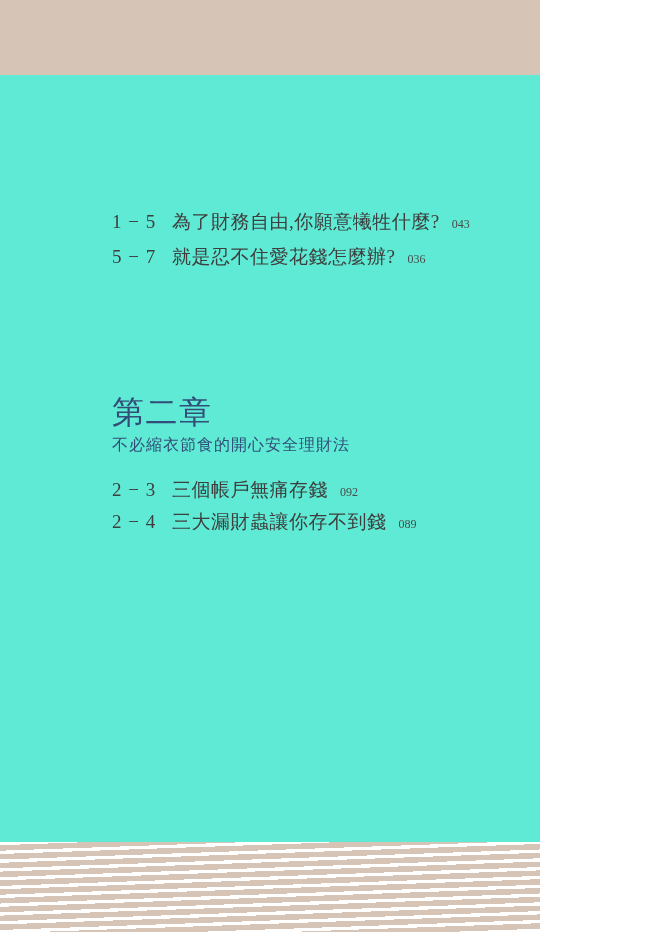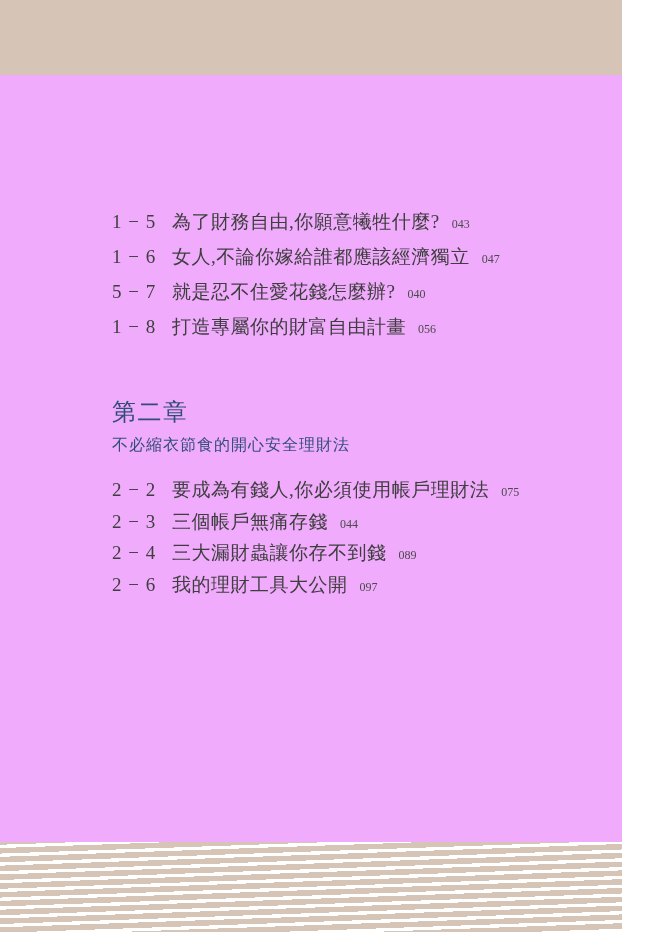"1 − 5 為了財務自由,你願意犧牲什麼? 043" .page { background: #f0abfc -> #5eead4; width: 622px -> 540px }
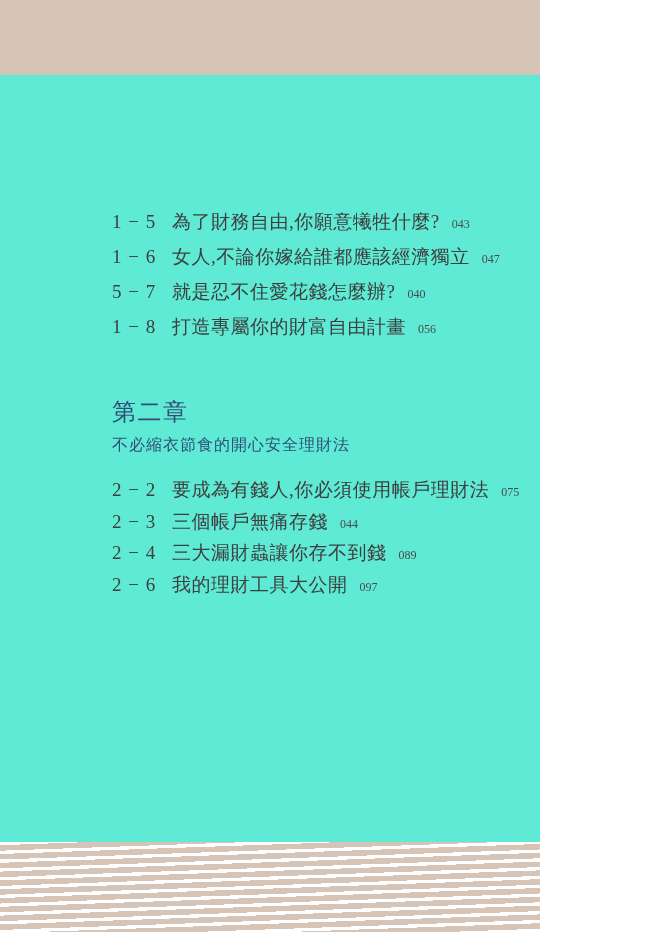"1 − 6 女人,不論你嫁給誰都應該經濟獨立 047" div.toc-item { html: <div> <span>1 − 6</span><span>女人,不論你嫁給誰都應該經濟獨立</span><span>047</span> </div> -> none }
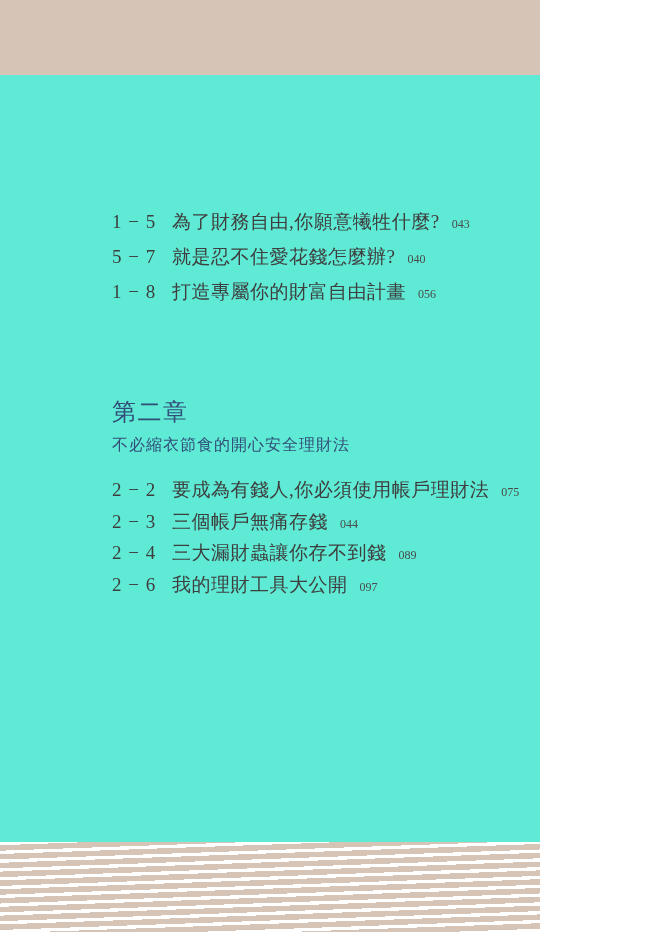"040" span.pagenum { text: 040 -> 036 }
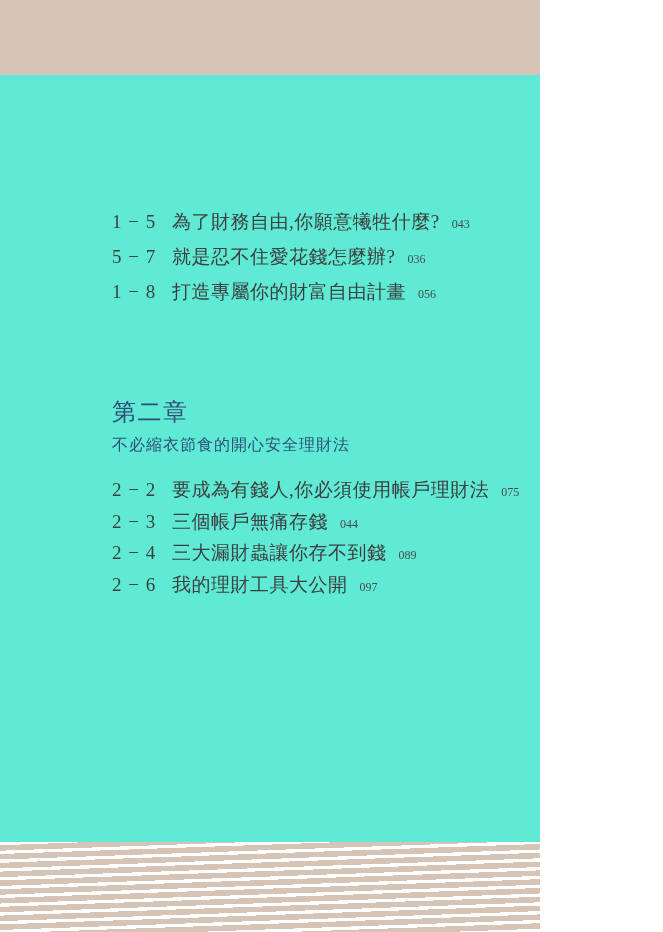"1 − 8 打造專屬你的財富自由計畫 056" div.toc-item { html: <div> <span>1 − 8</span><span>打造專屬你的財富自由計畫</span><span>056</span> </div> -> none }
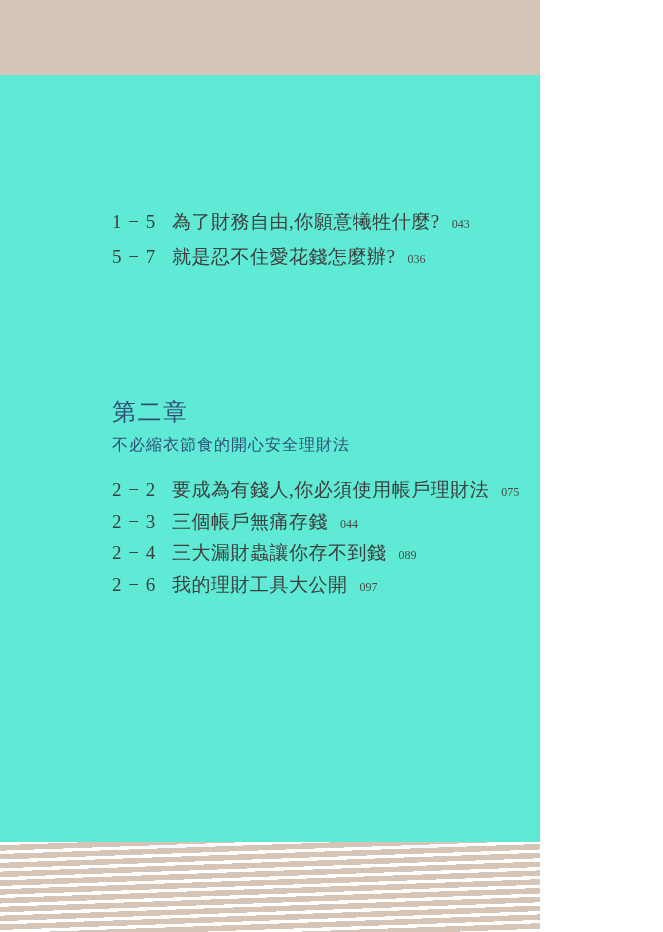"第二章" .chapter-label { font-size: 24px -> 32px }
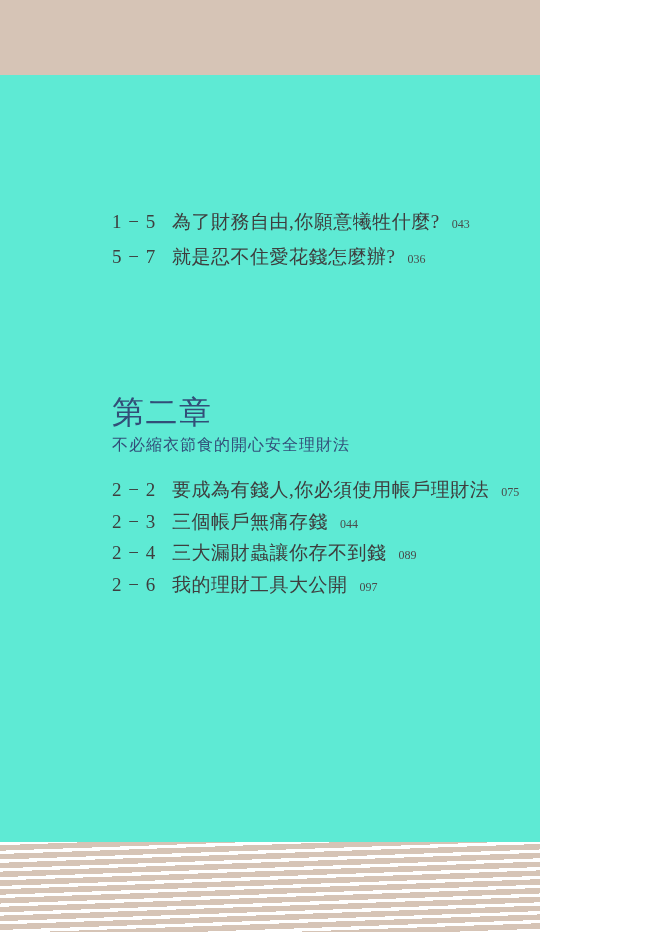"2 − 2 要成為有錢人,你必須使用帳戶理財法 075" div.toc-item { html: <div> <span>2 − 2</span><span>要成為有錢人,你必須使用帳戶理財法</span><span>075</span> </div> -> none }
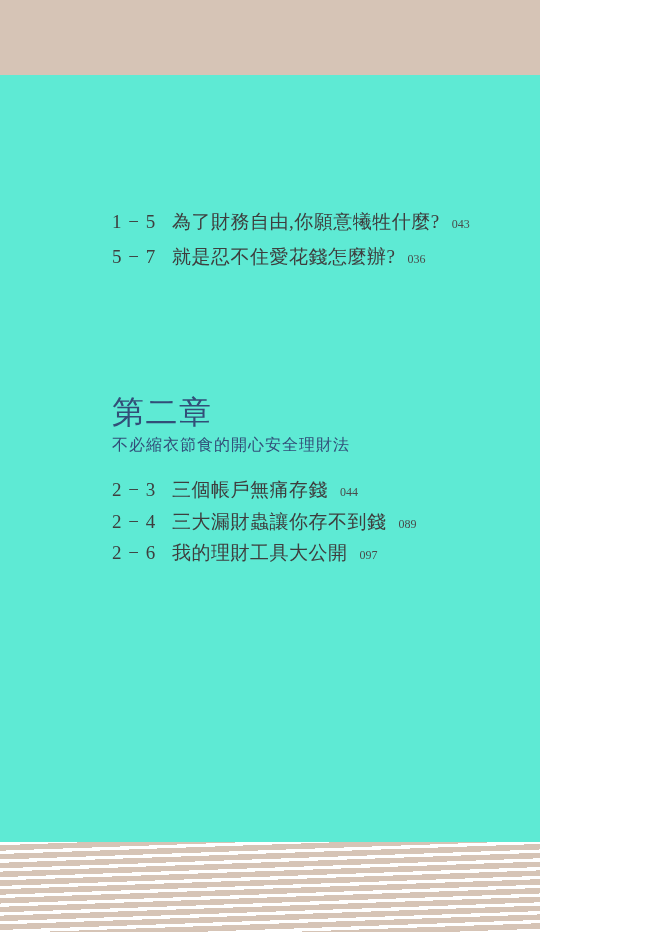"044" span.pagenum { text: 044 -> 092 }
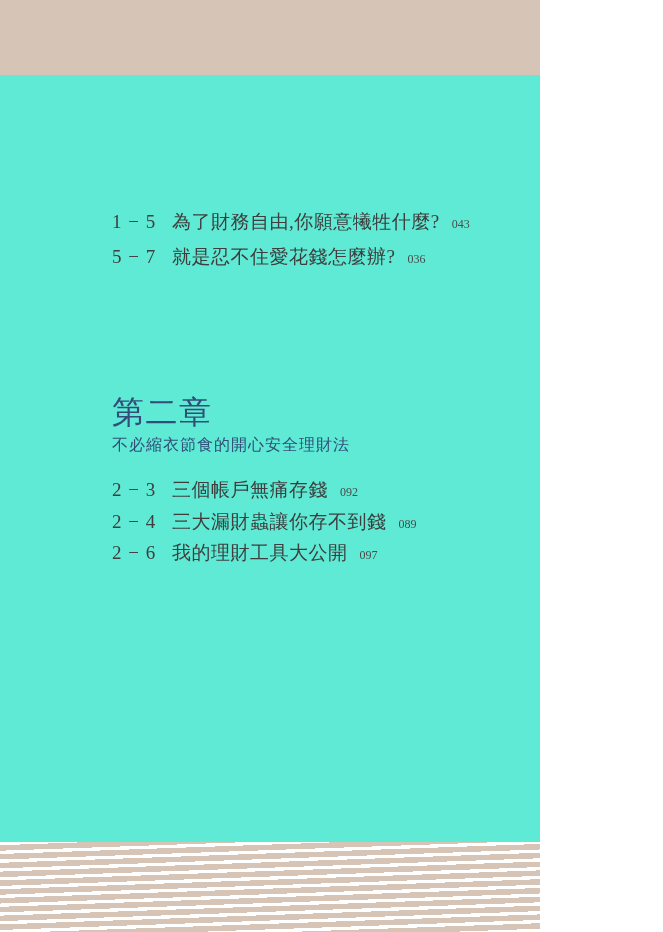"2 − 6 我的理財工具大公開 097" div.toc-item { html: <div> <span>2 − 6</span><span>我的理財工具大公開</span><span>097</span> </div> -> none }
